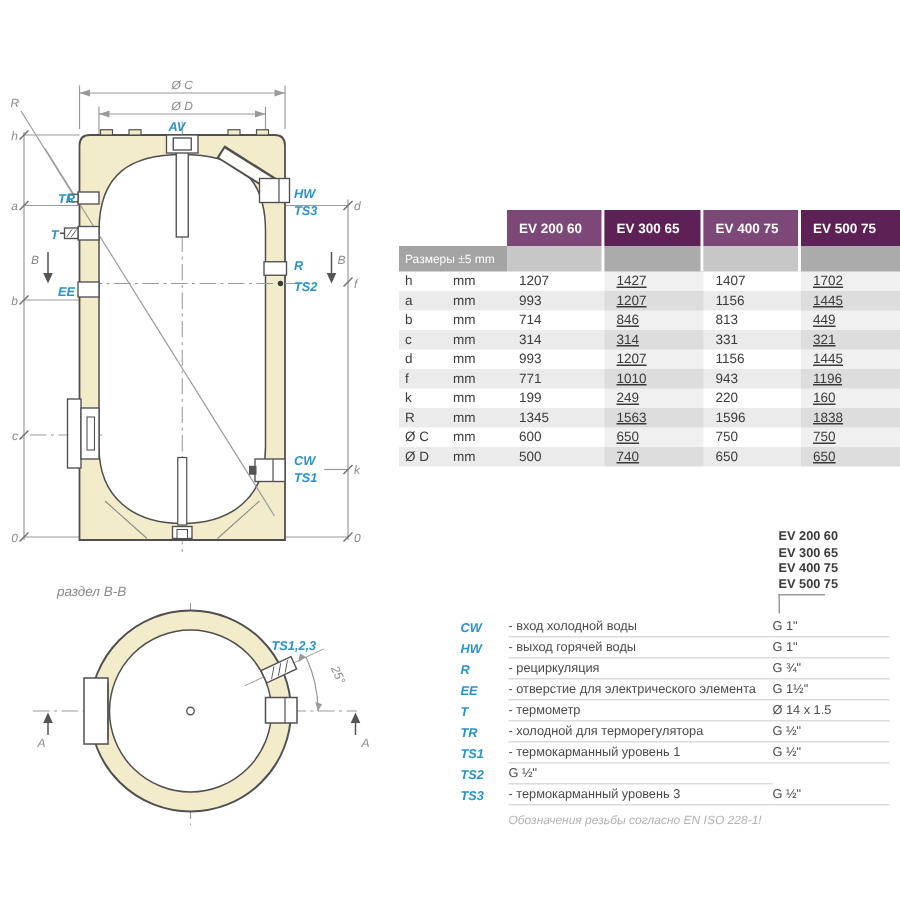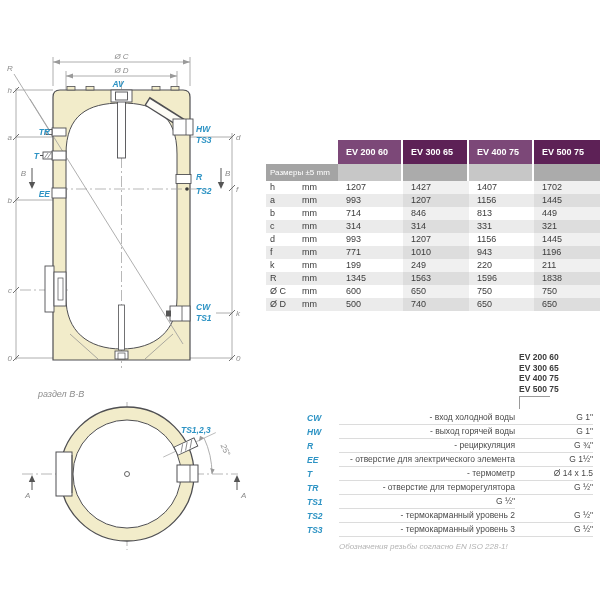"1427" .tint { text-decoration: none -> underline }
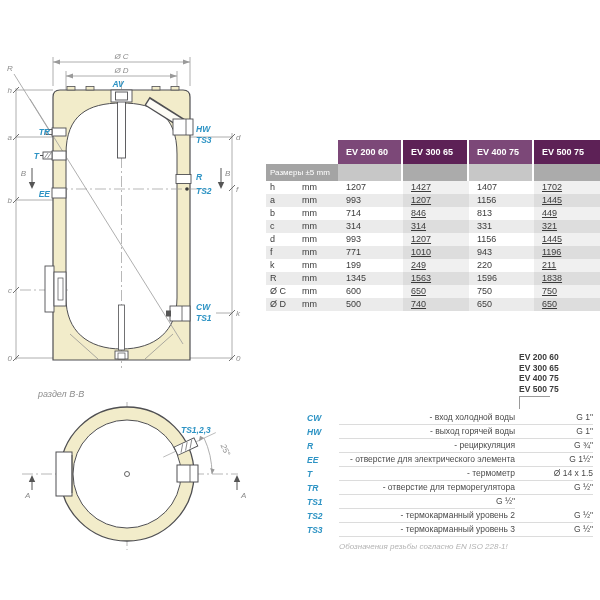"211" div.vcell { text: 211 -> 160 }
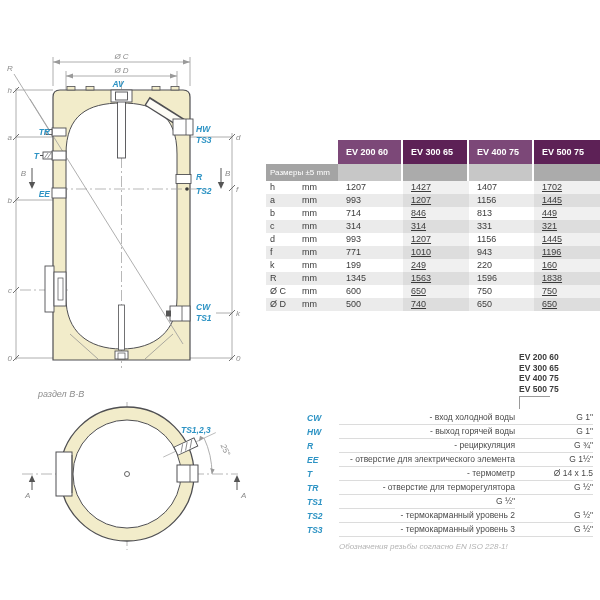"- вход холодной воды" .ldesc,.lthread { text-align: right -> none }
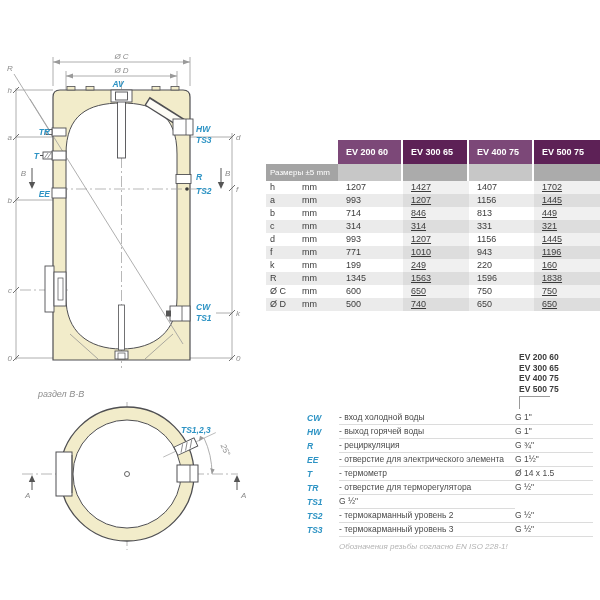"- отверстие для терморегулятора" div.ldesc { text: отверстие -> холодной }
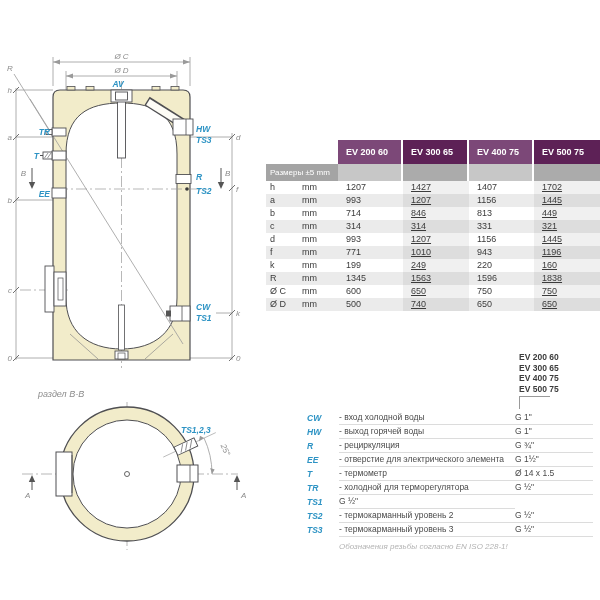"- термокарманный уровень 1" div.ldesc { html: none -> <div>- термокарманный уровень 1</div> }
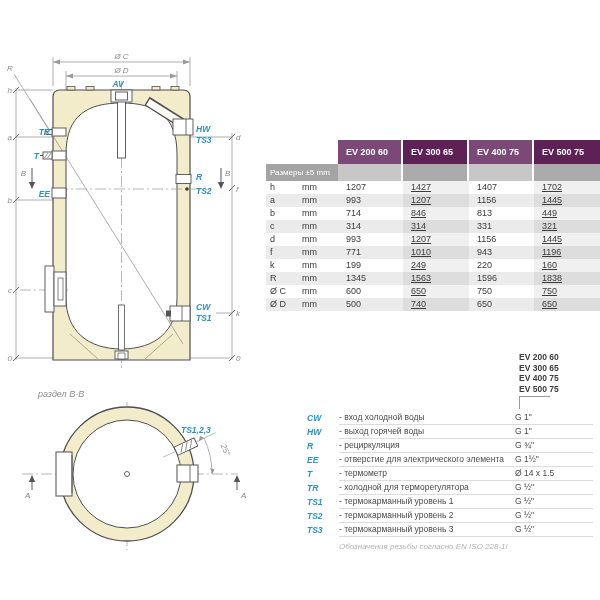"- термокарманный уровень 2" div.ldesc { html: <div>- термокарманный уровень 2</div> -> none }
